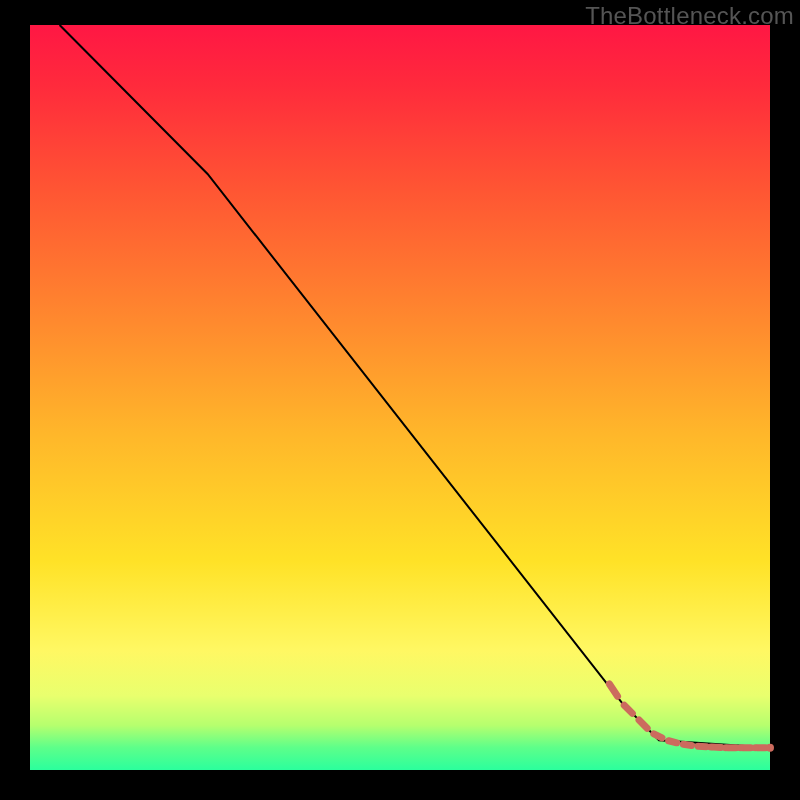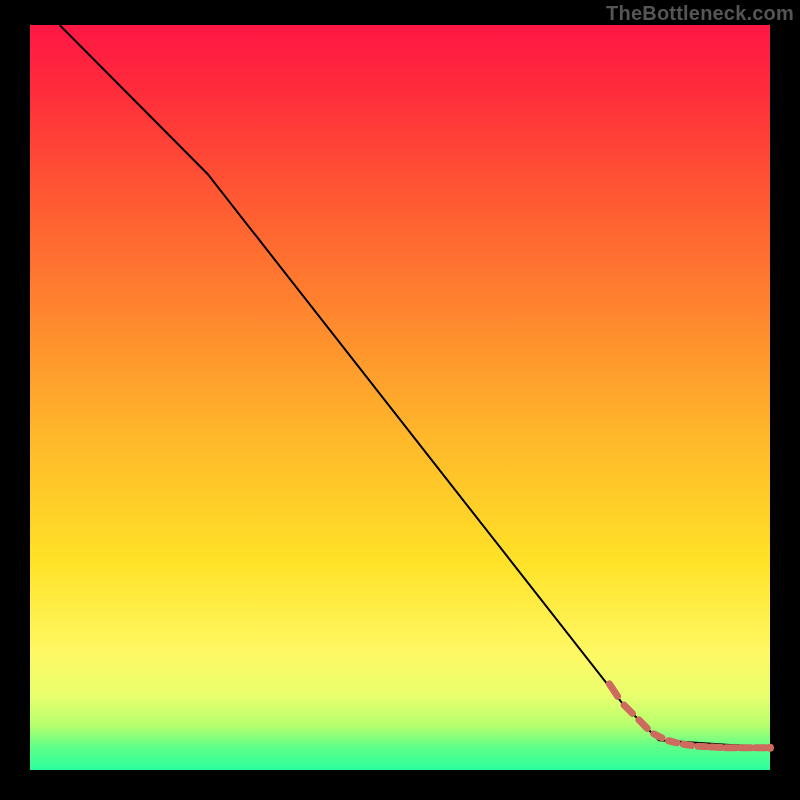"TheBottleneck.com" .watermark { font-size: 20px -> 24px; font-weight: 700 -> 400 }
